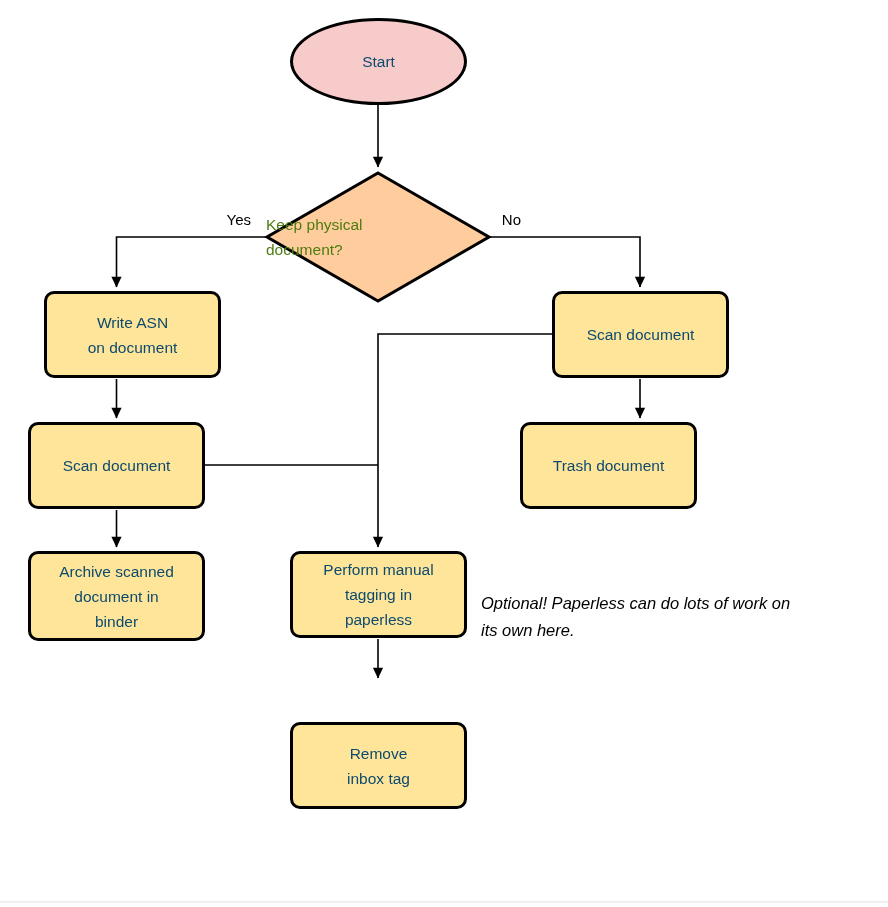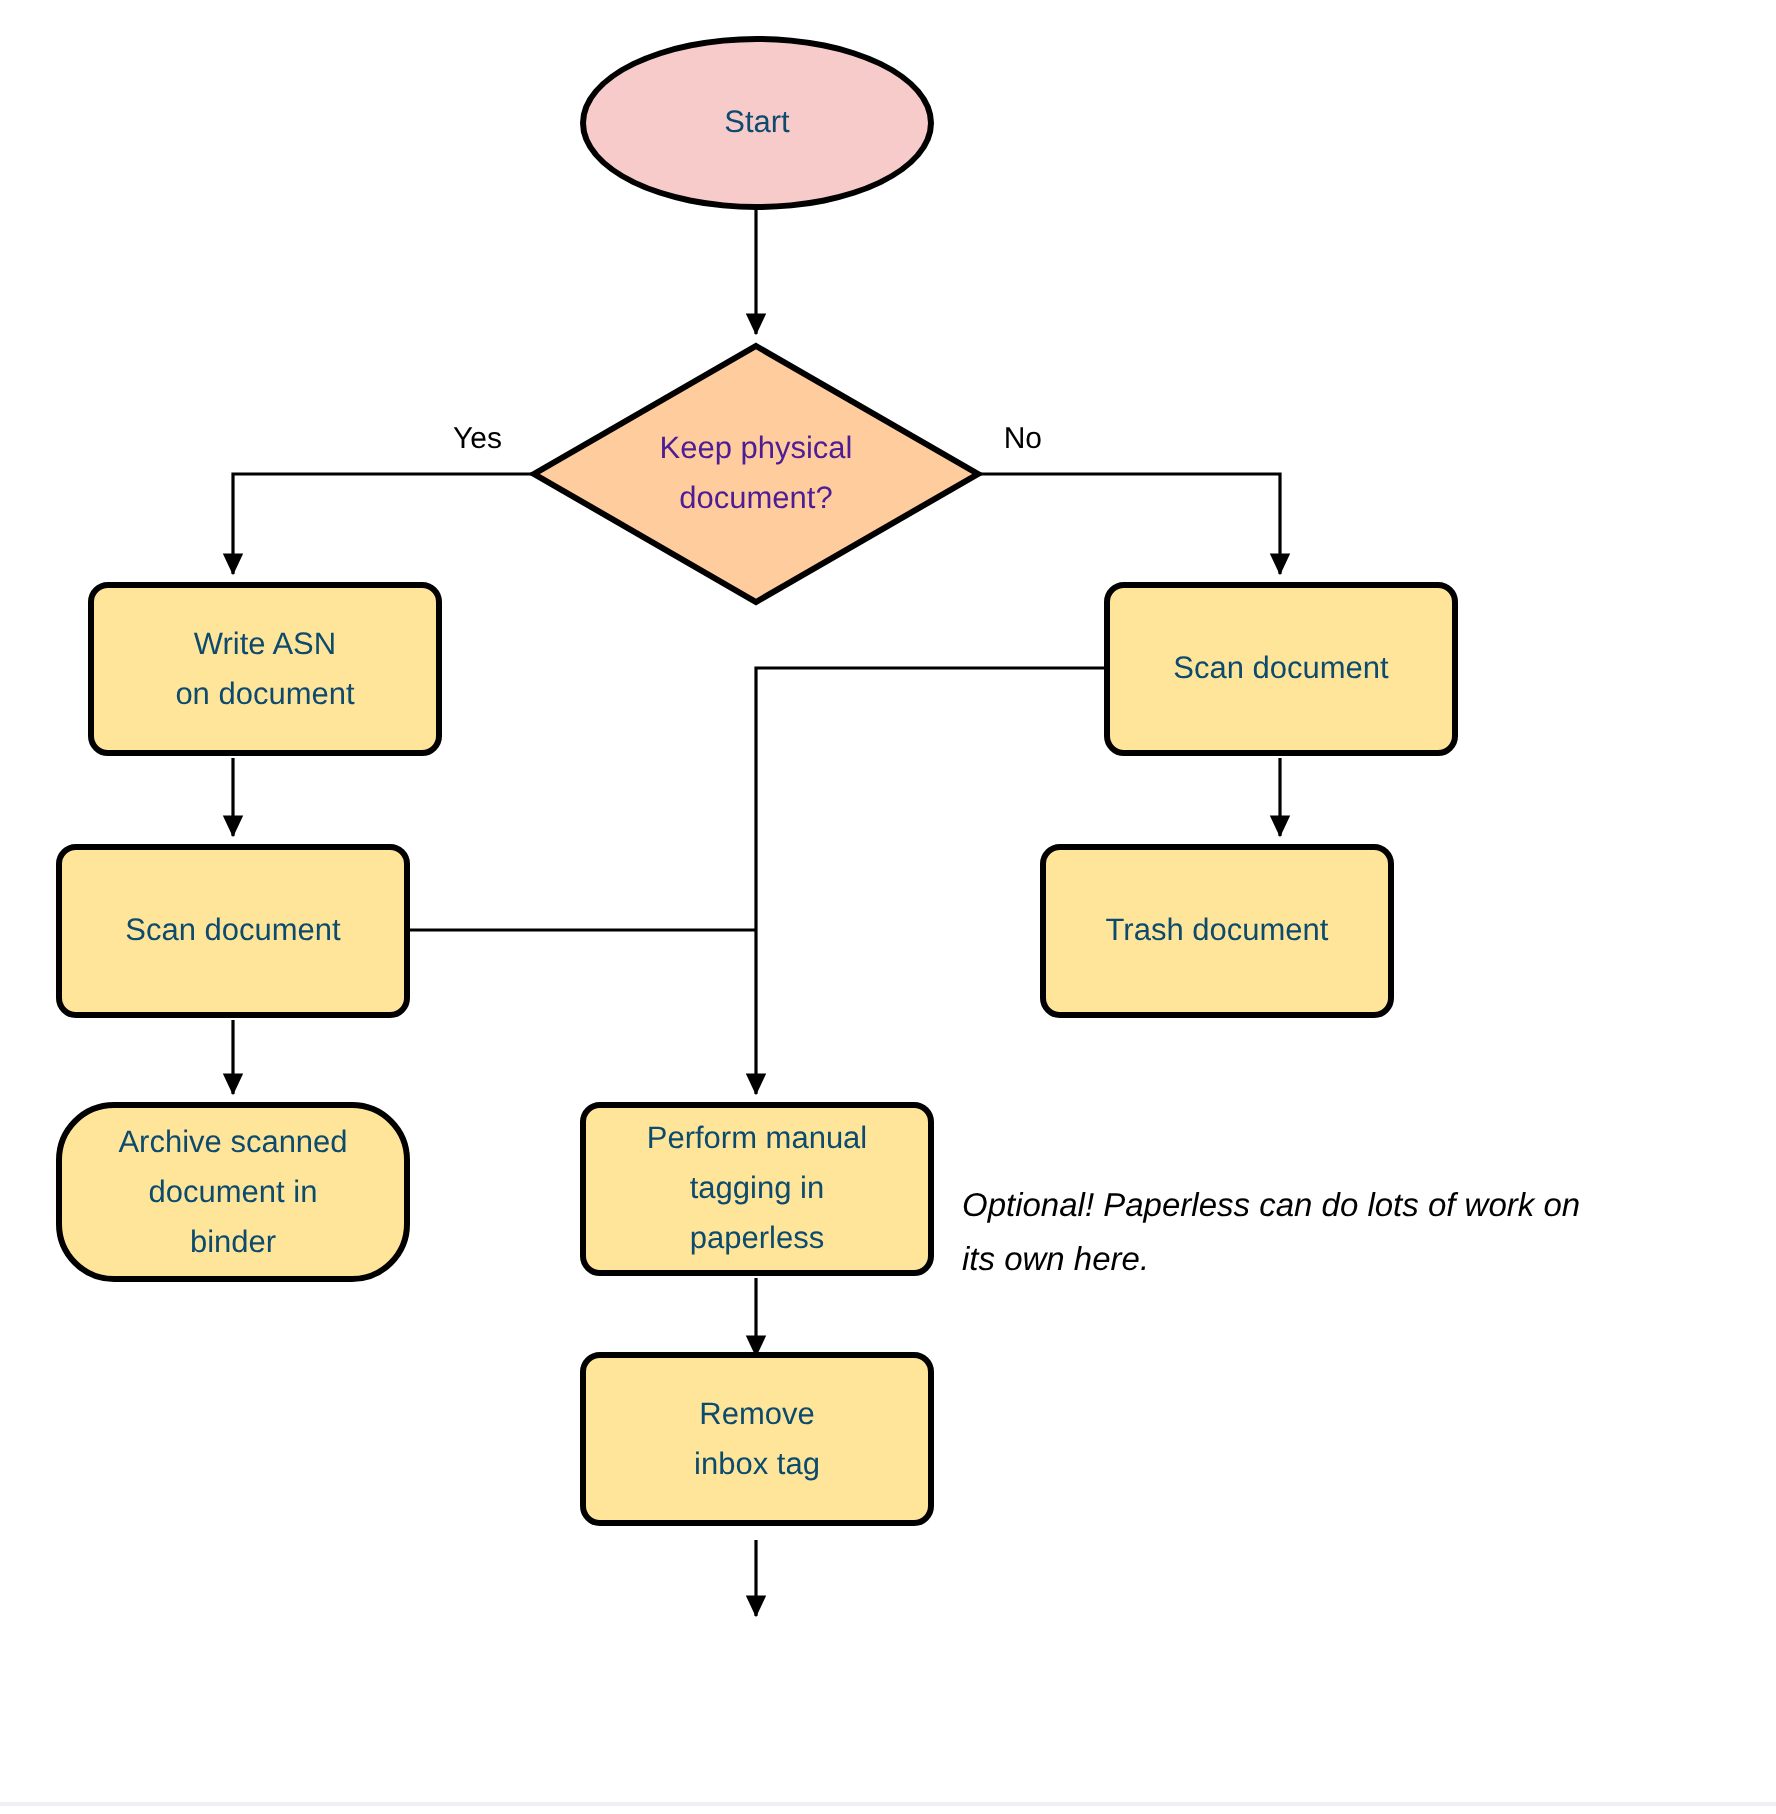"Keep physical" .decision-label { color: #4c1d95 -> #4d7c0f; text-align: center -> left }
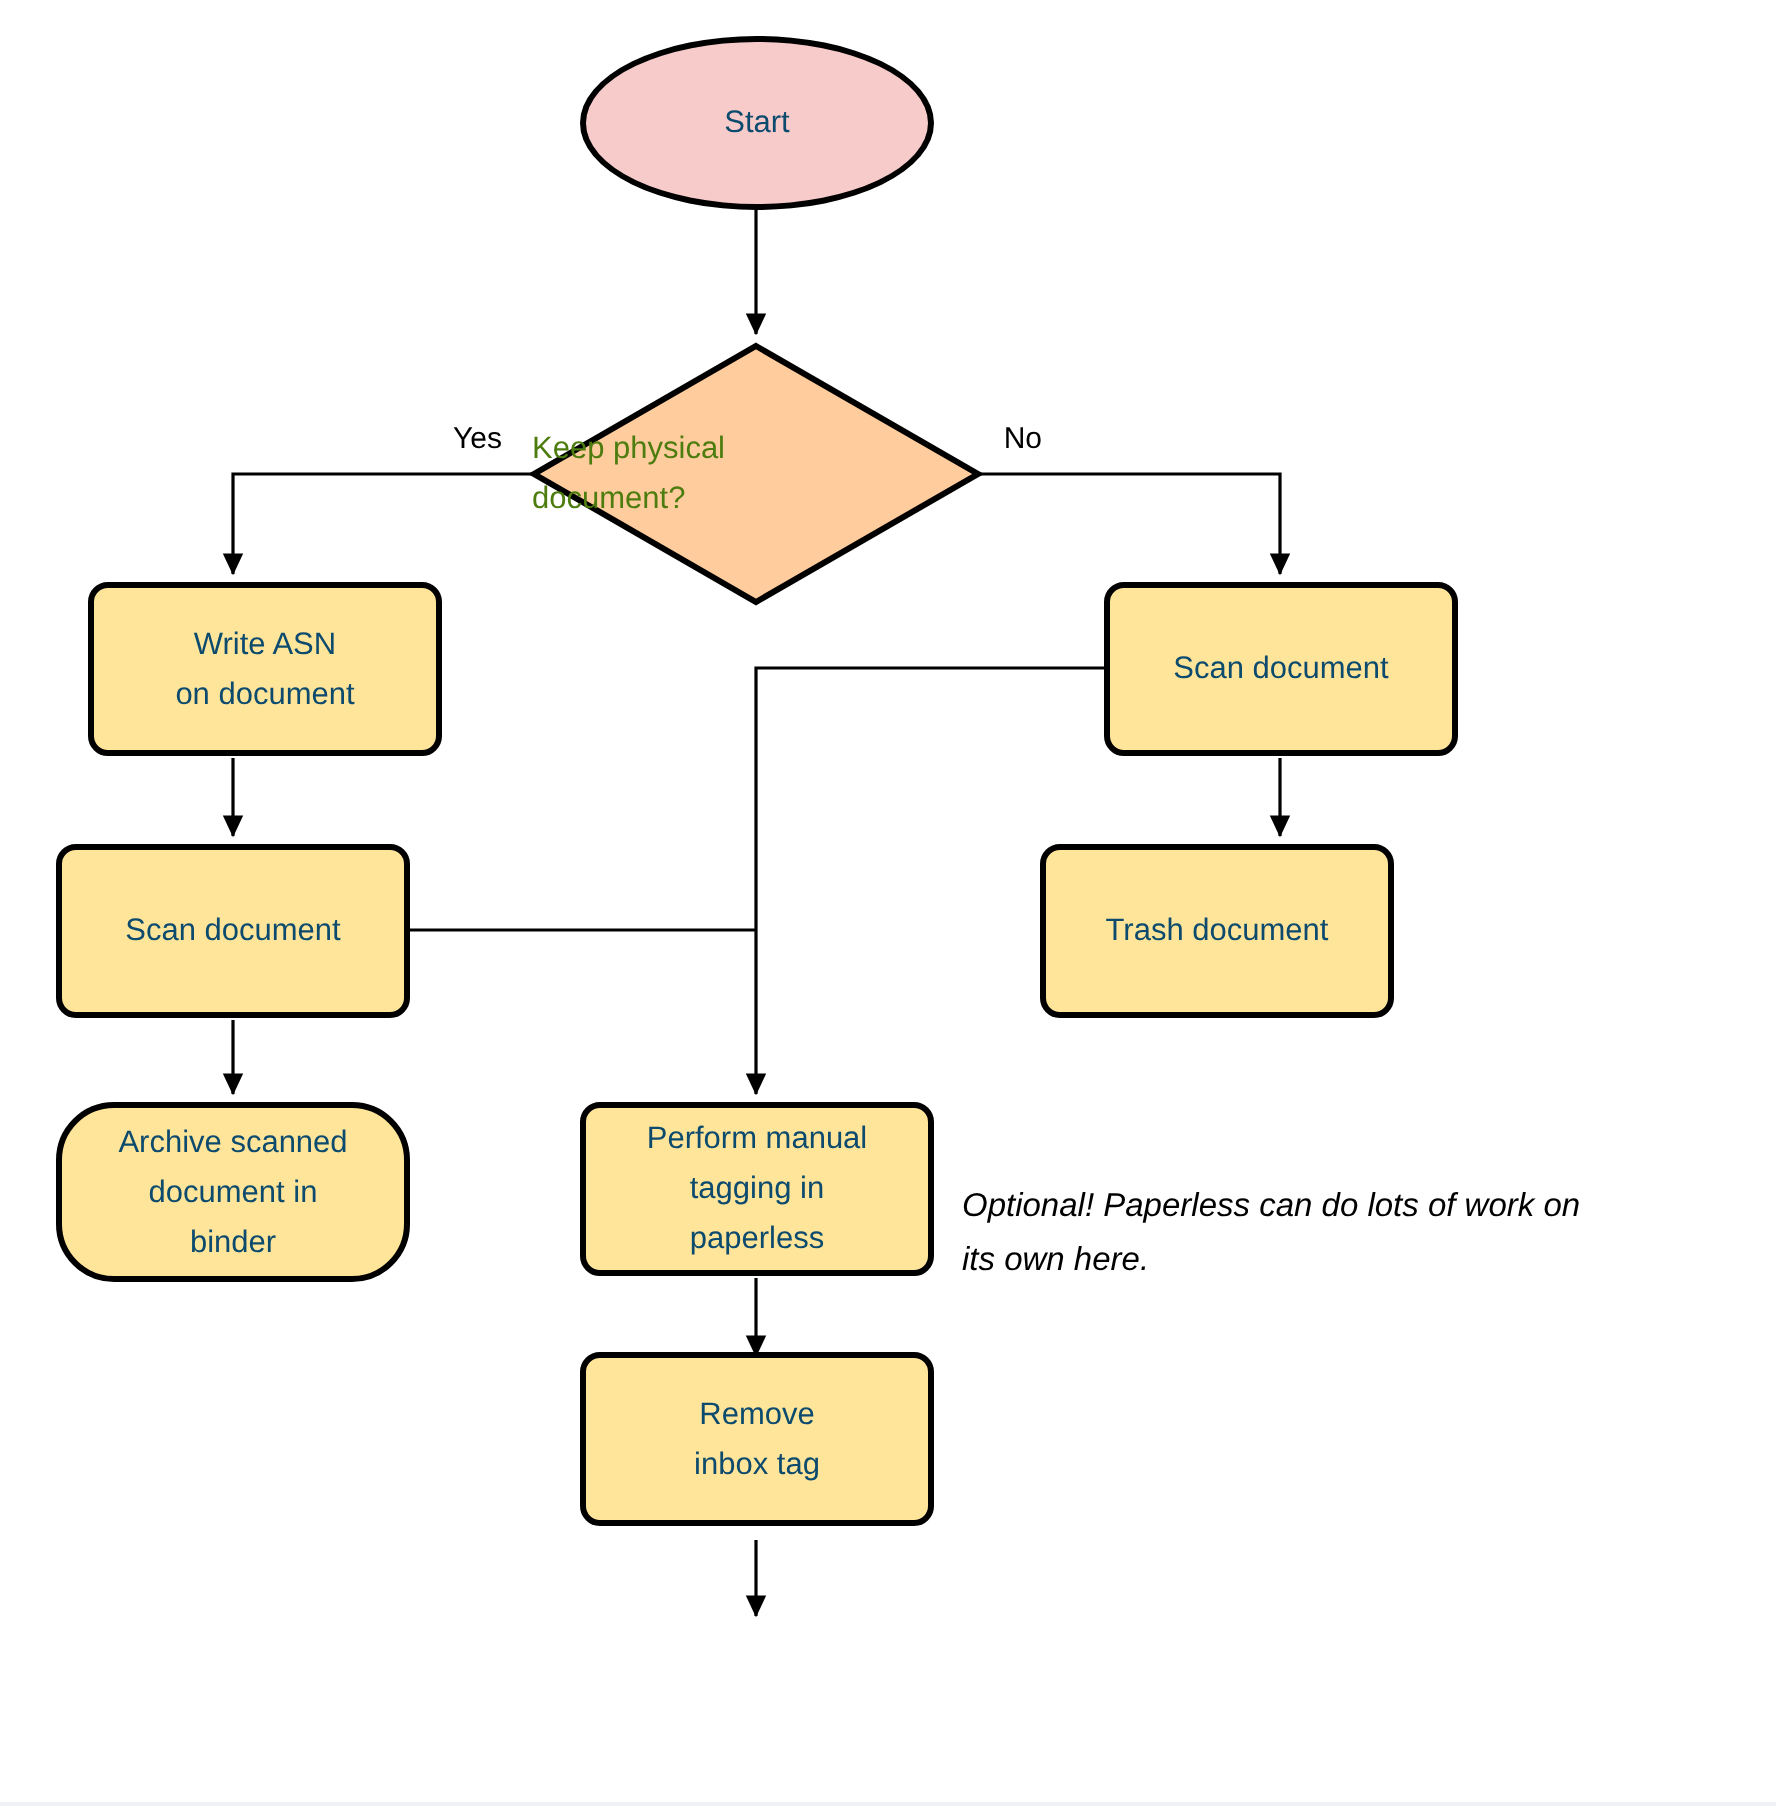"Archive scanned" div.node { border-radius: 29px -> none }
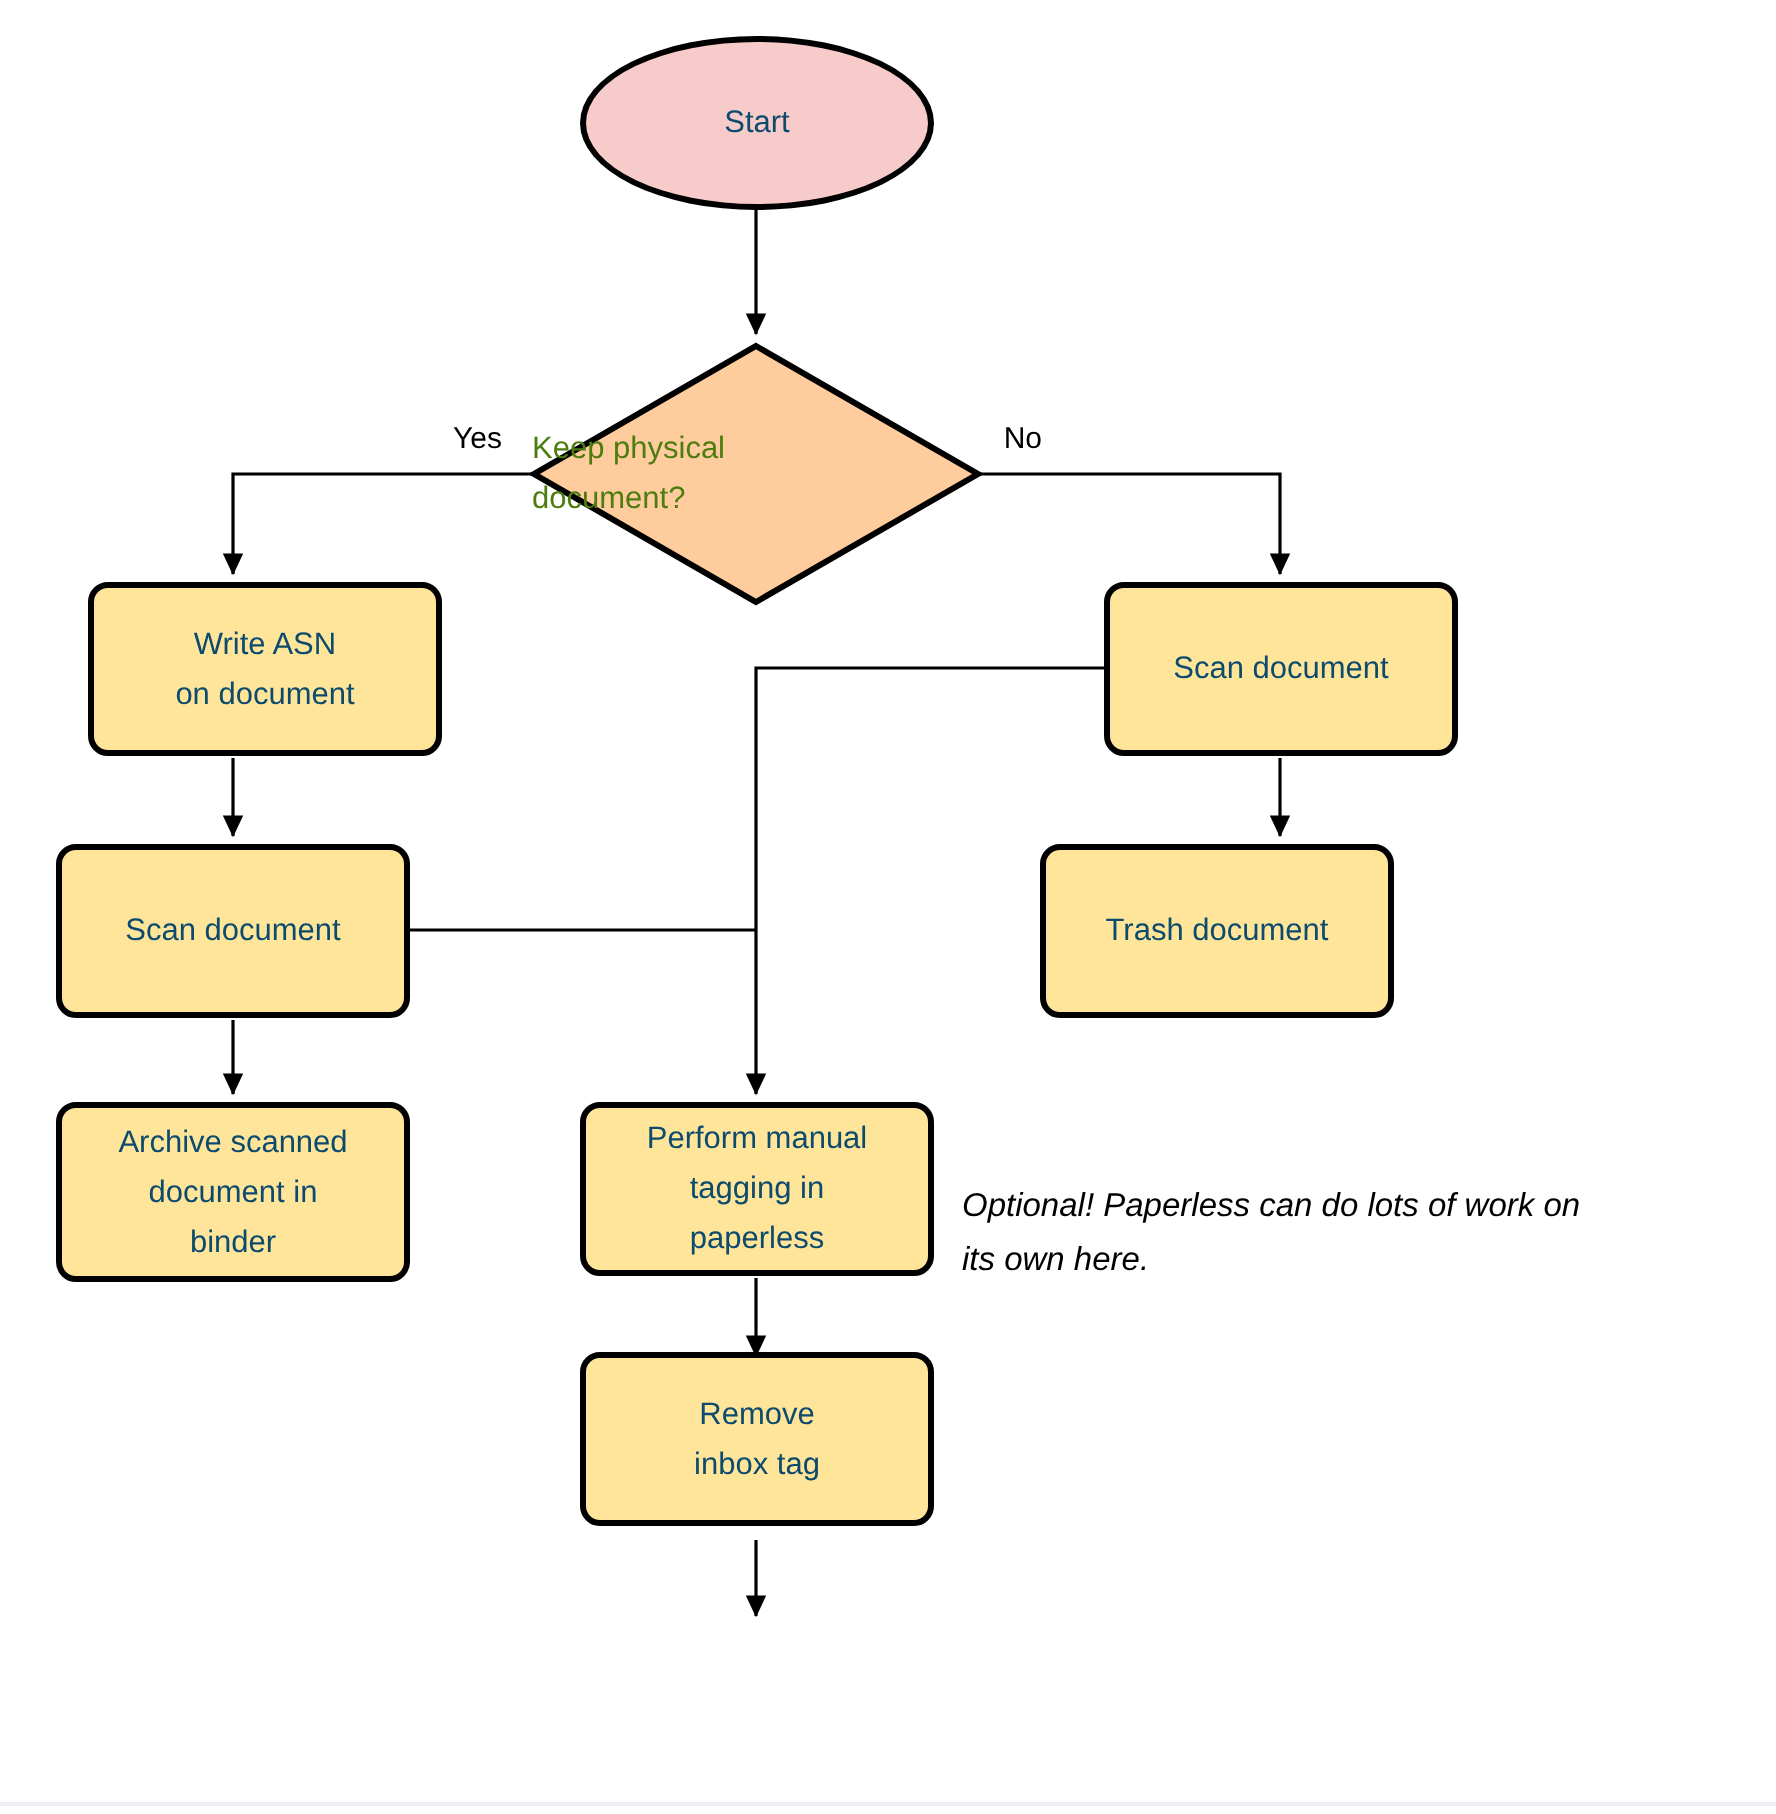"Remove" div.node { top: 676px -> 722px }
